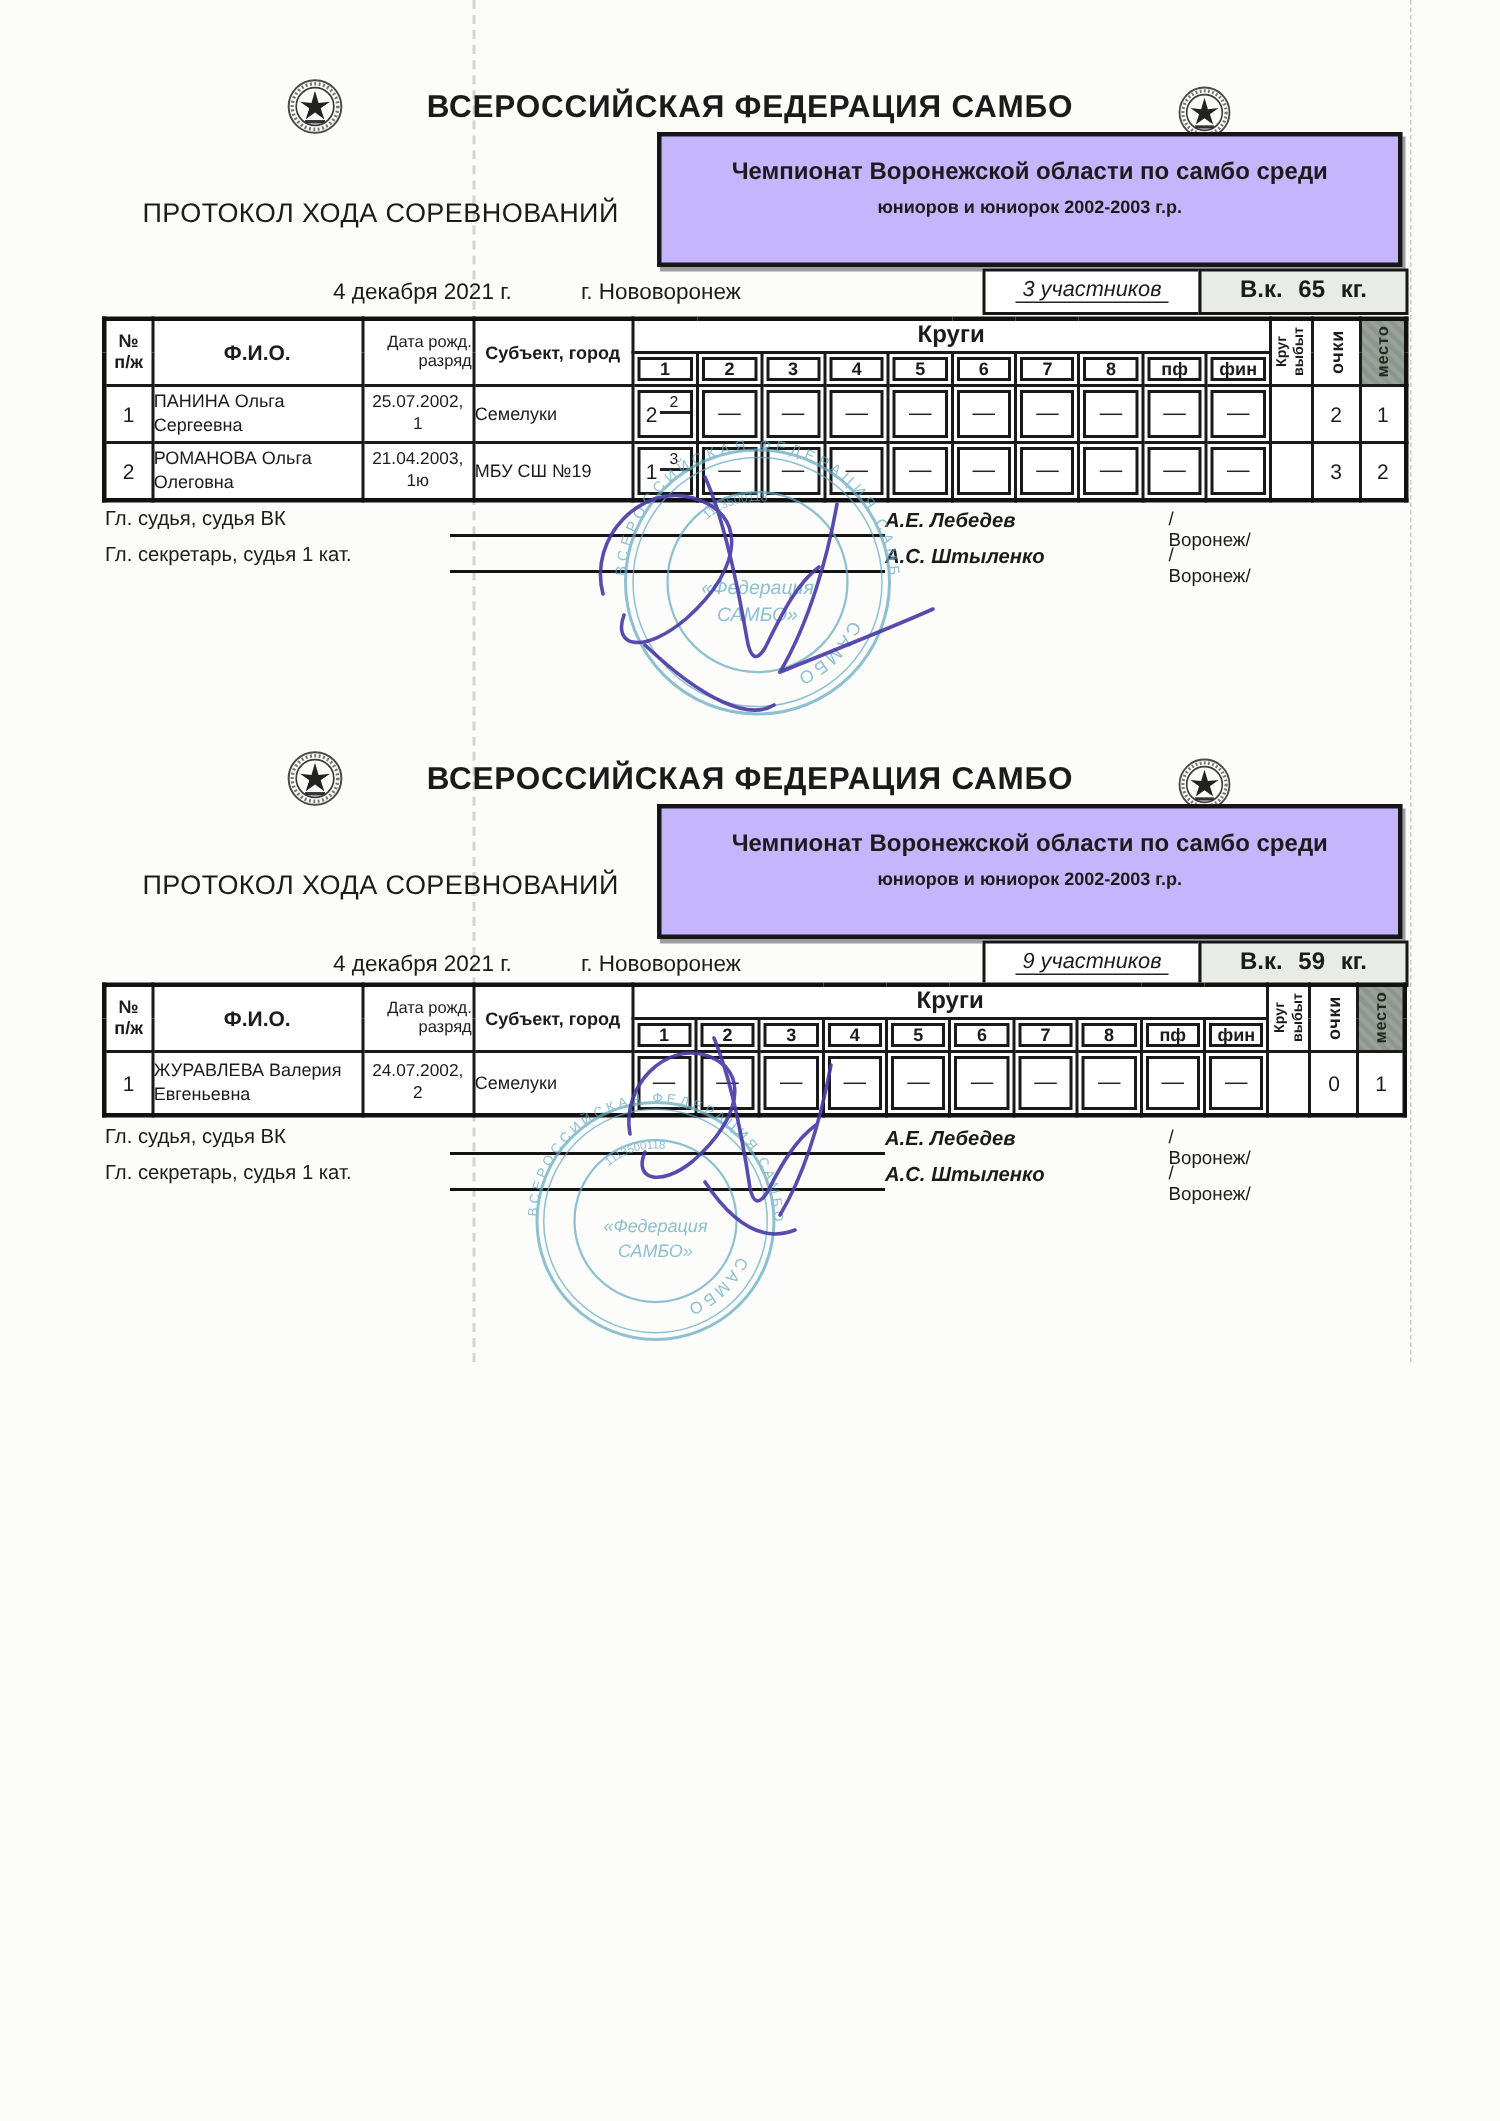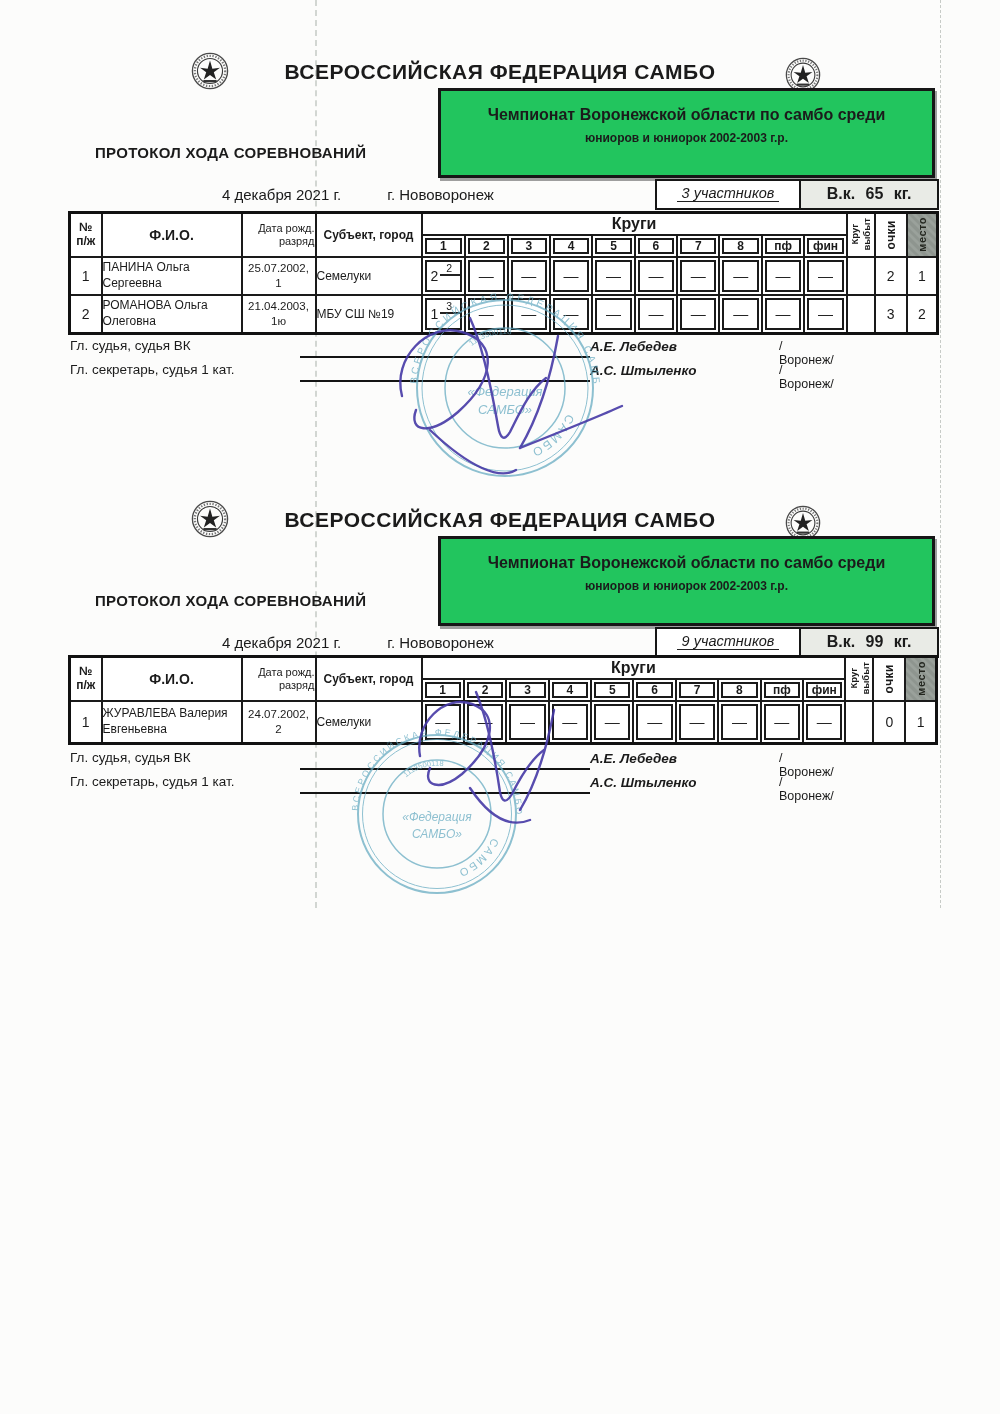"Чемпионат Воронежской области по самбо" .tbox { background: #22c55e -> #c4b5fd }
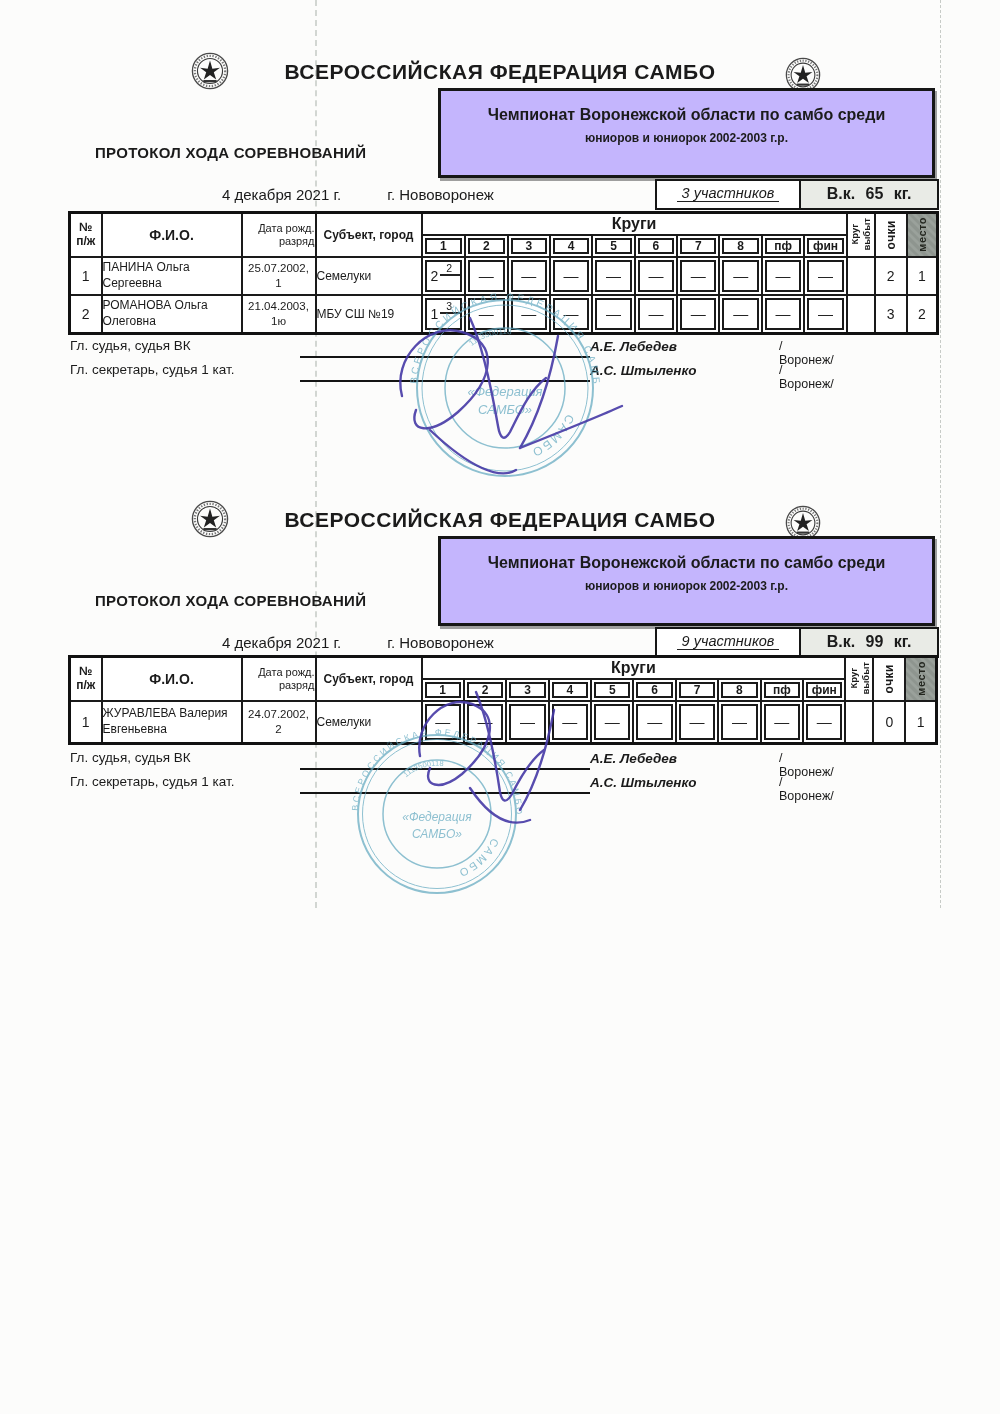"ПРОТОКОЛ ХОДА СОРЕВНОВАНИЙ" .proto-label { font-size: 15px -> 18px; font-weight: bold -> normal; top: 104px -> 92px }
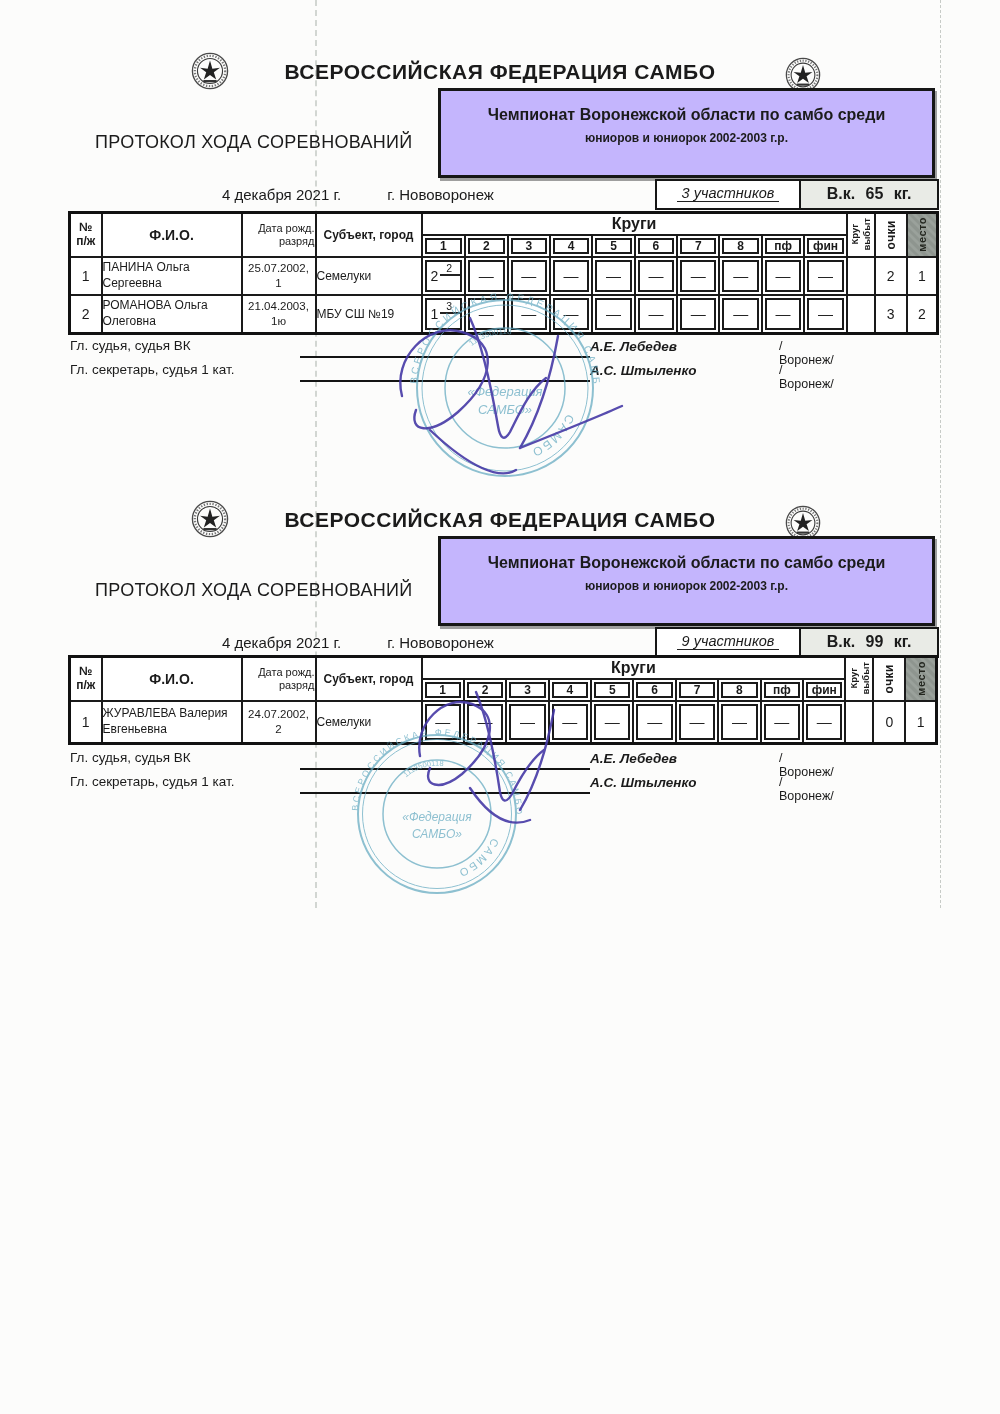"В.к. 99 кг." div.wbox { text: 99 -> 59 }
